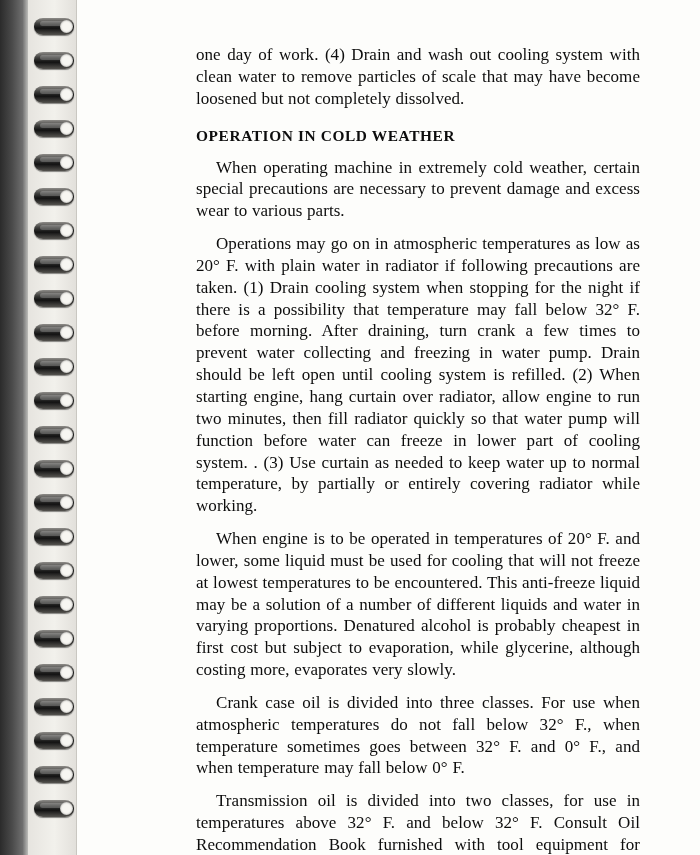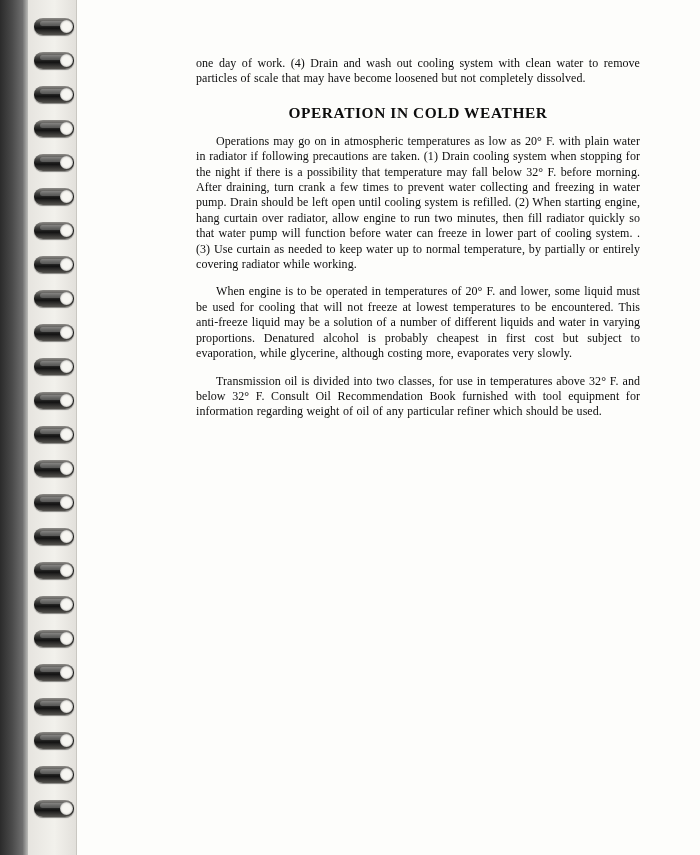"one day of work. (4)" p.body { font-size: 12px -> 17px; margin: 12px 0 11px 0 -> 0 0 11px 0 }
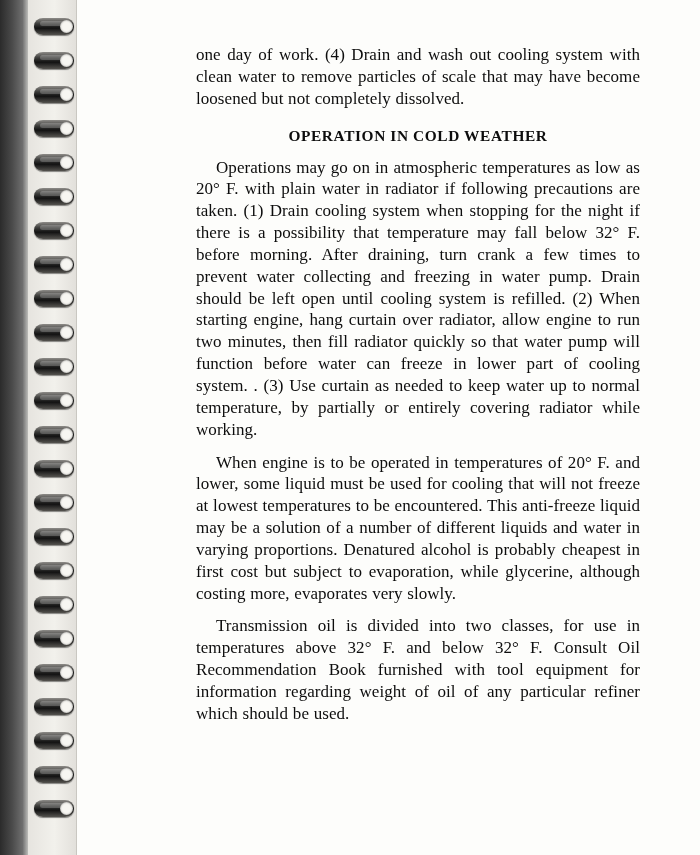"OPERATION IN COLD WEATHER" h2.heading { text-align: center -> left }
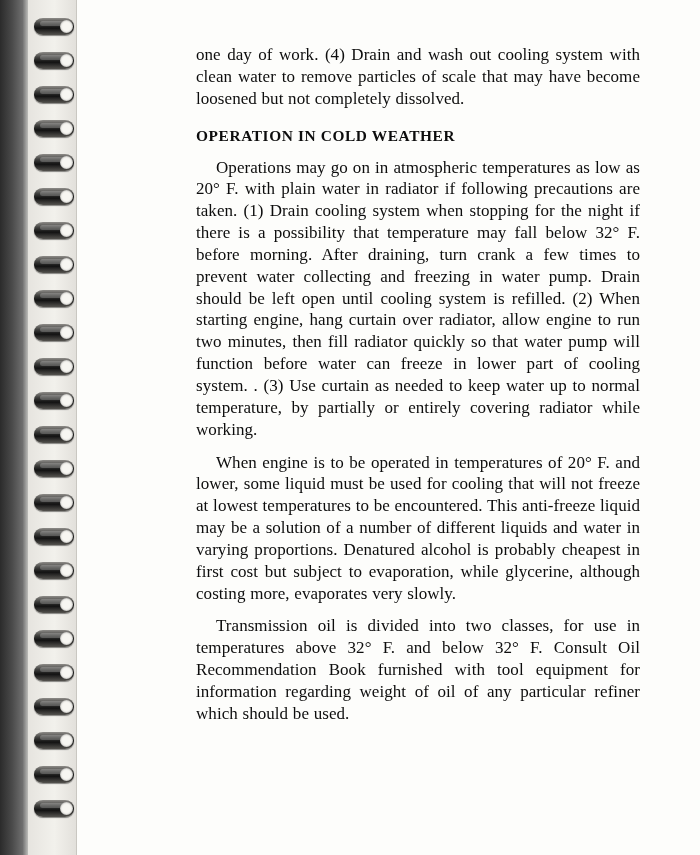"When operating machine in extremely" p.body { html: none -> <p>When operating machine in extremely cold weather, certain special precautions are necessary to prevent damage and excess wear to various parts.</p> }
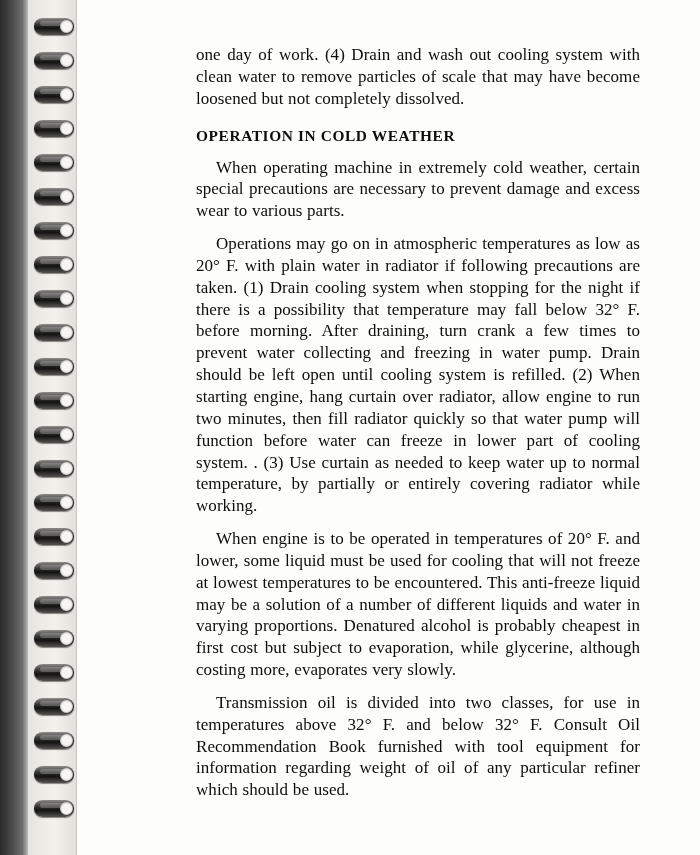"Crank case oil is divided" p.body { html: none -> <p>Crank case oil is divided into three classes. For use when atmospheric temperatures do not fall below 32° F., when temperature sometimes goes between 32° F. and 0° F., and when temperature may fall below 0° F.</p> }
